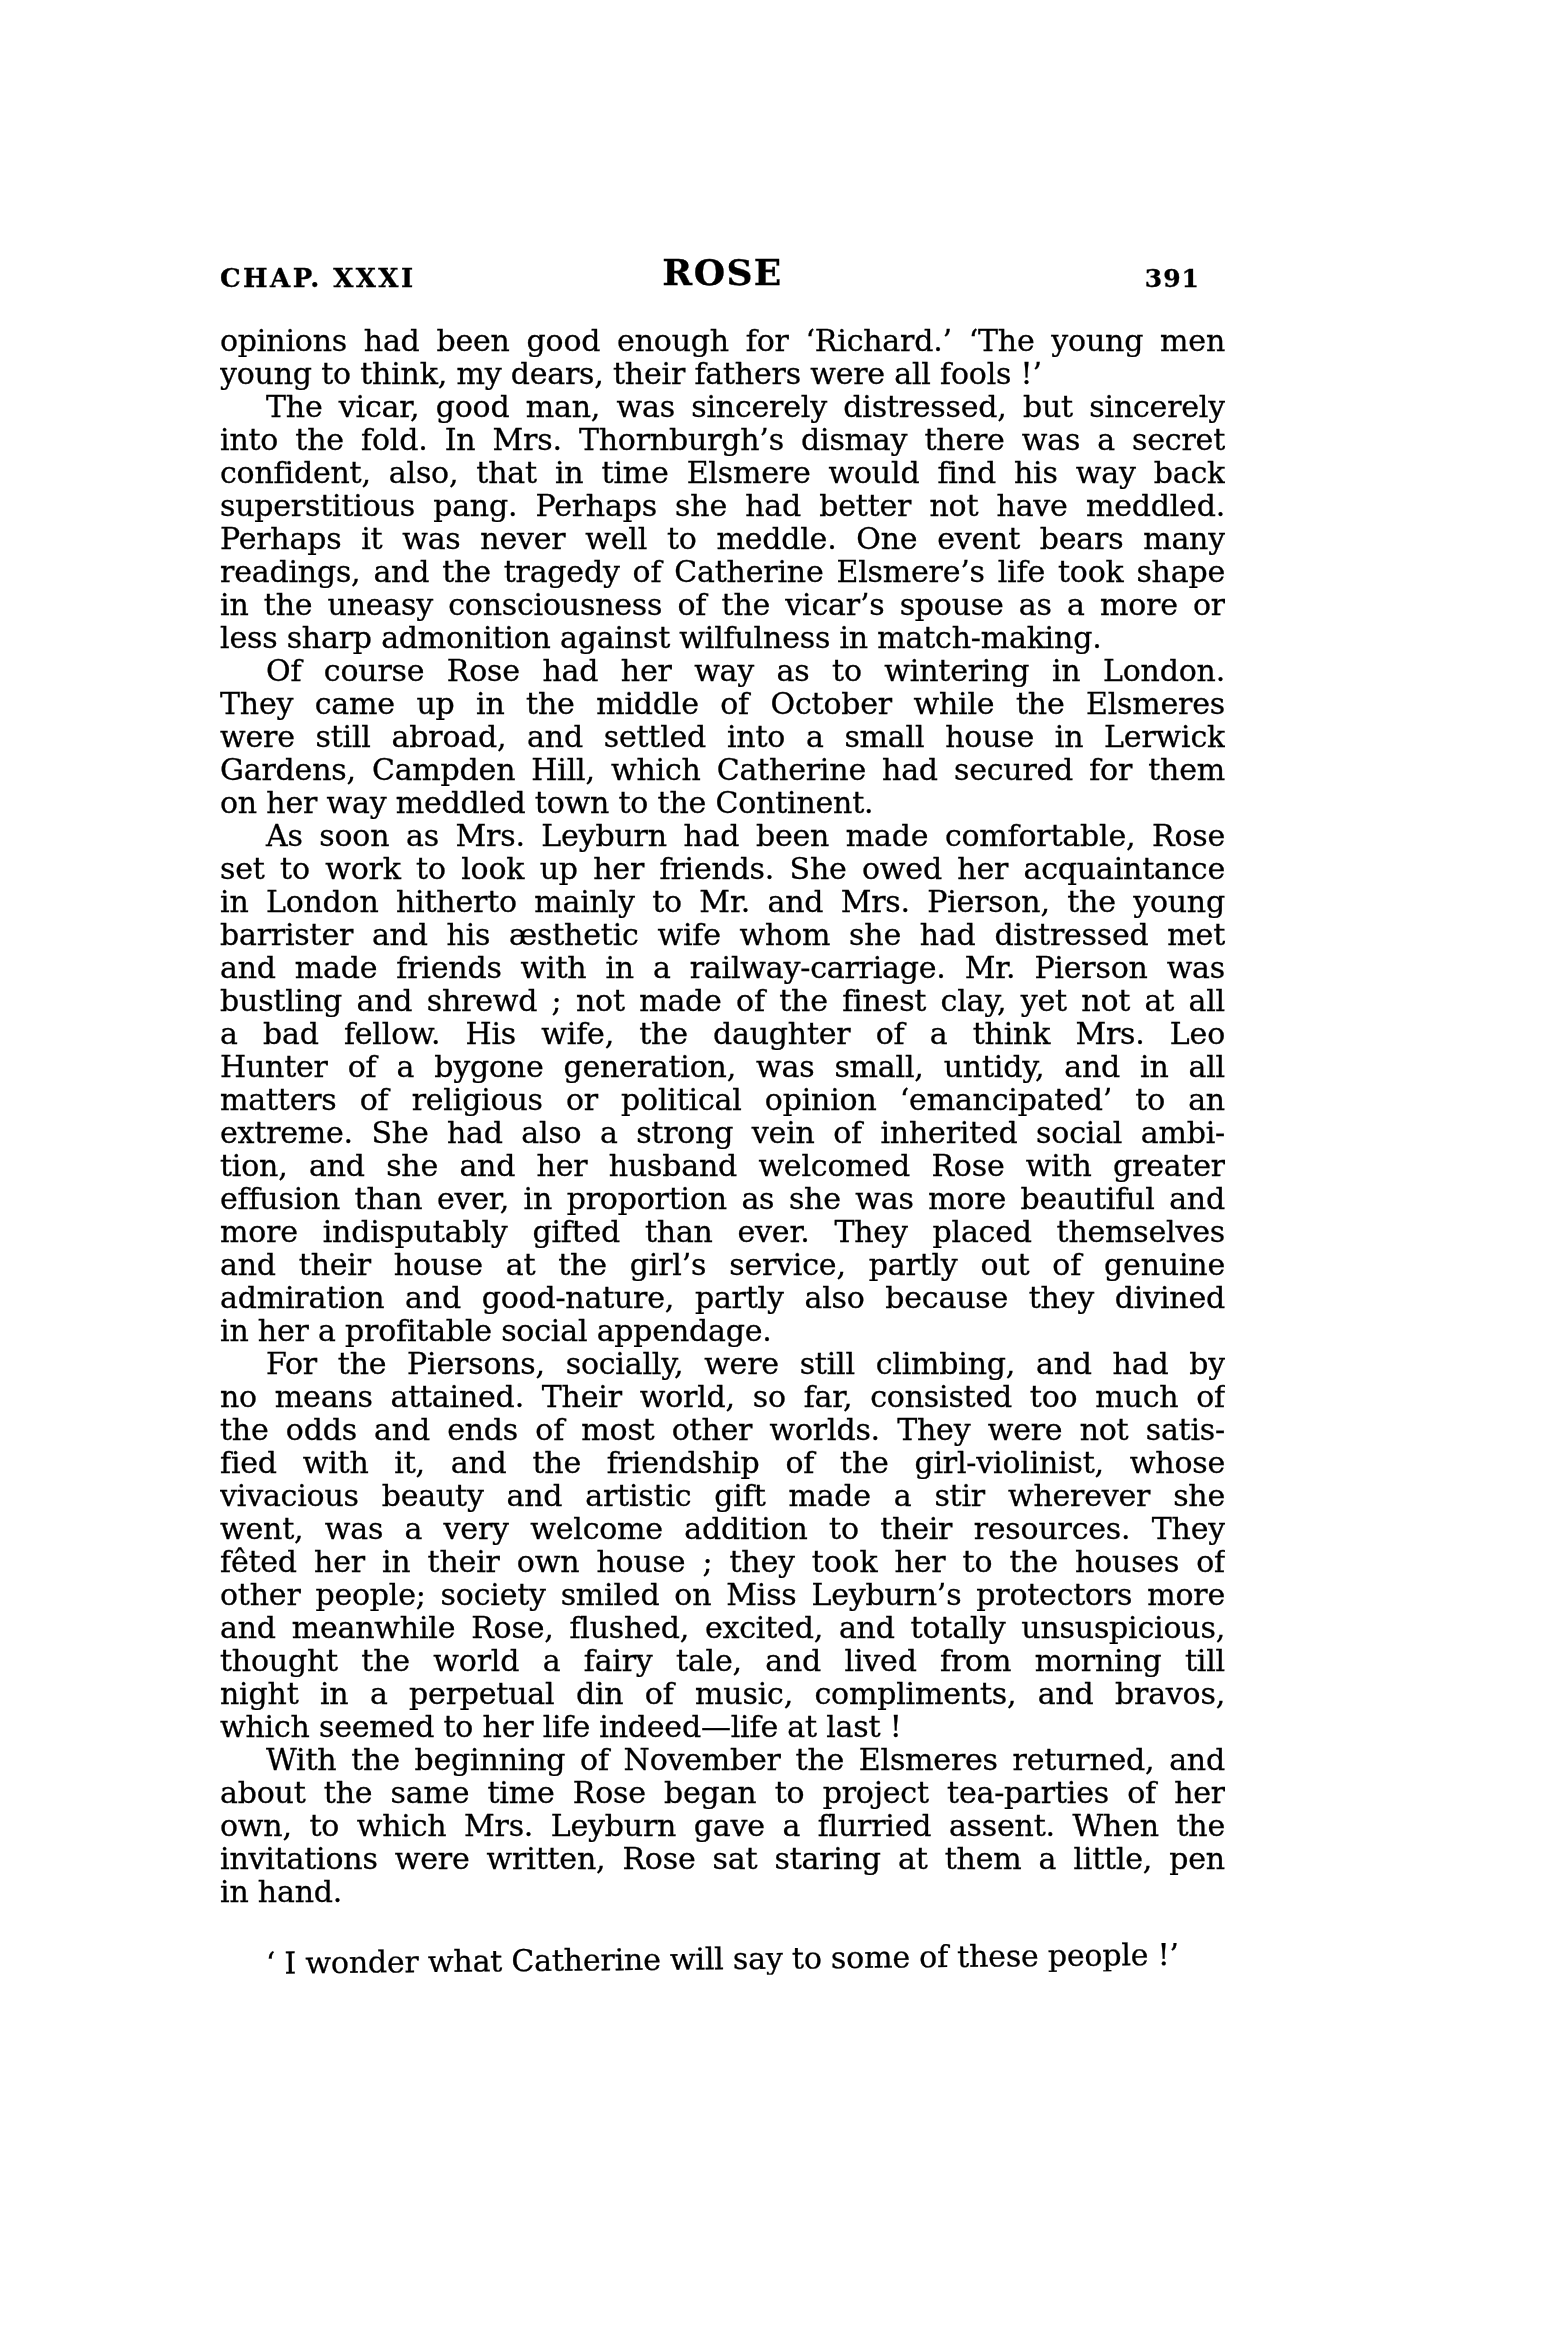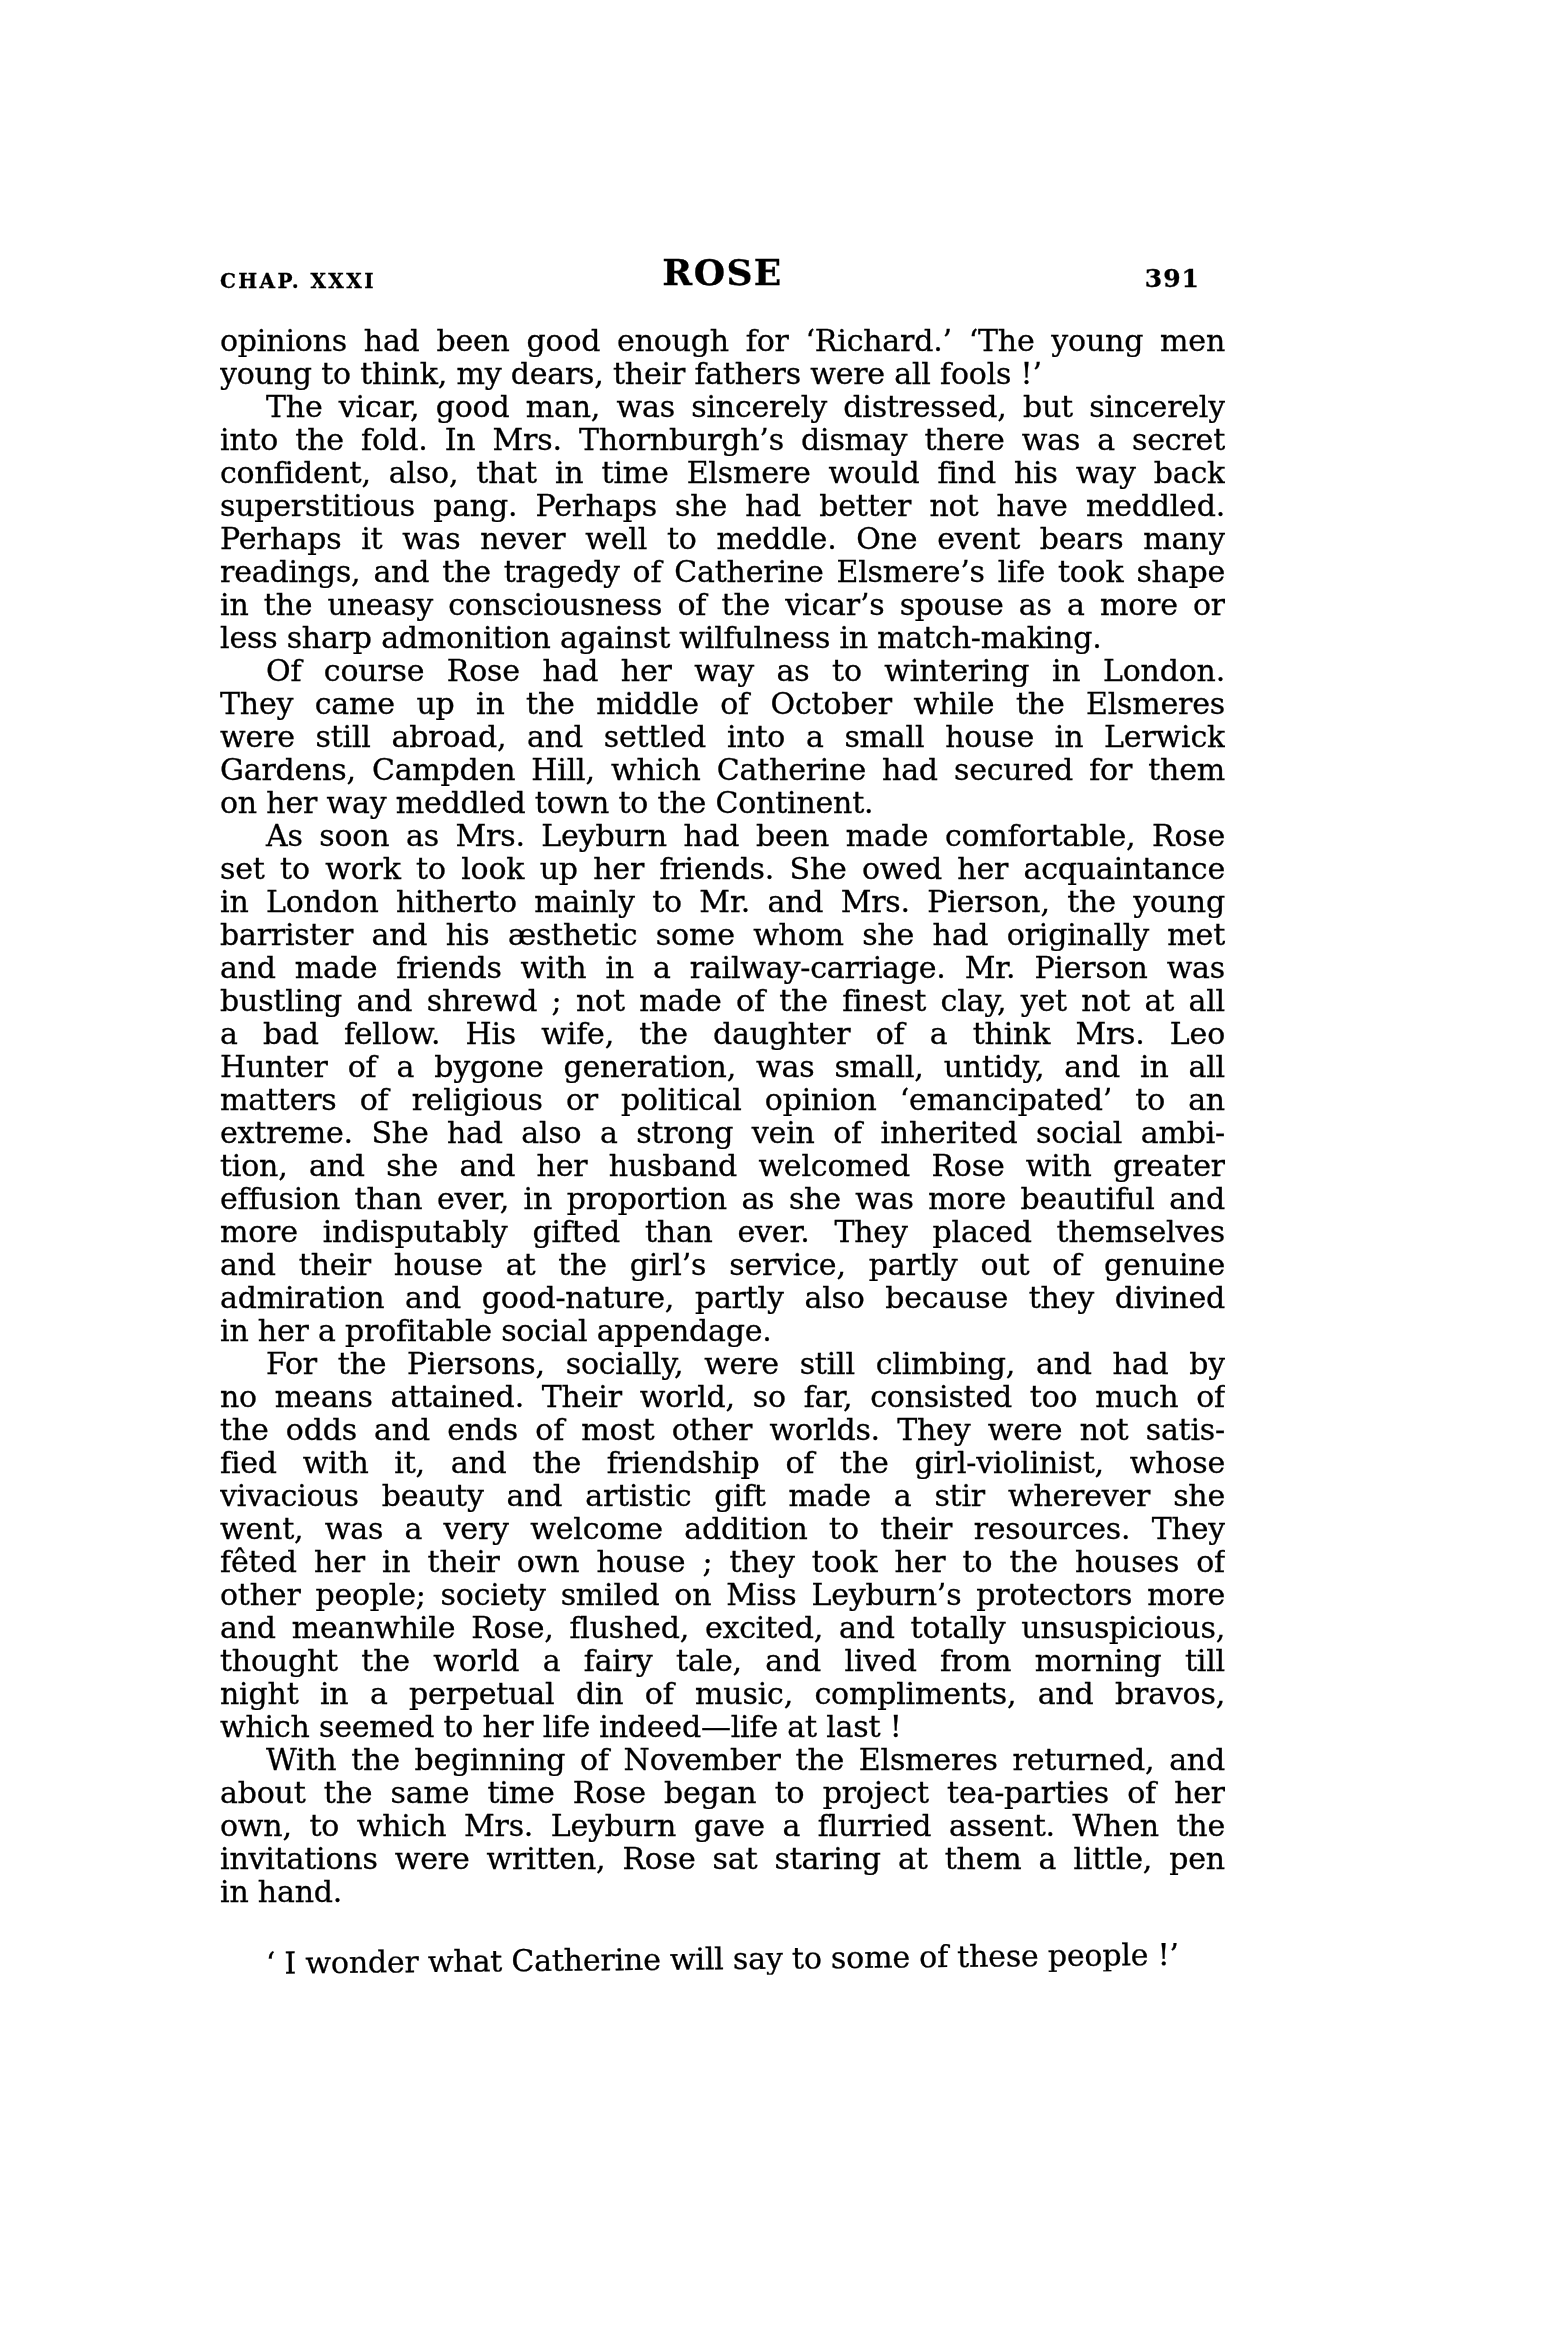"CHAP. XXXI" .chapter { font-size: 20px -> 26px }
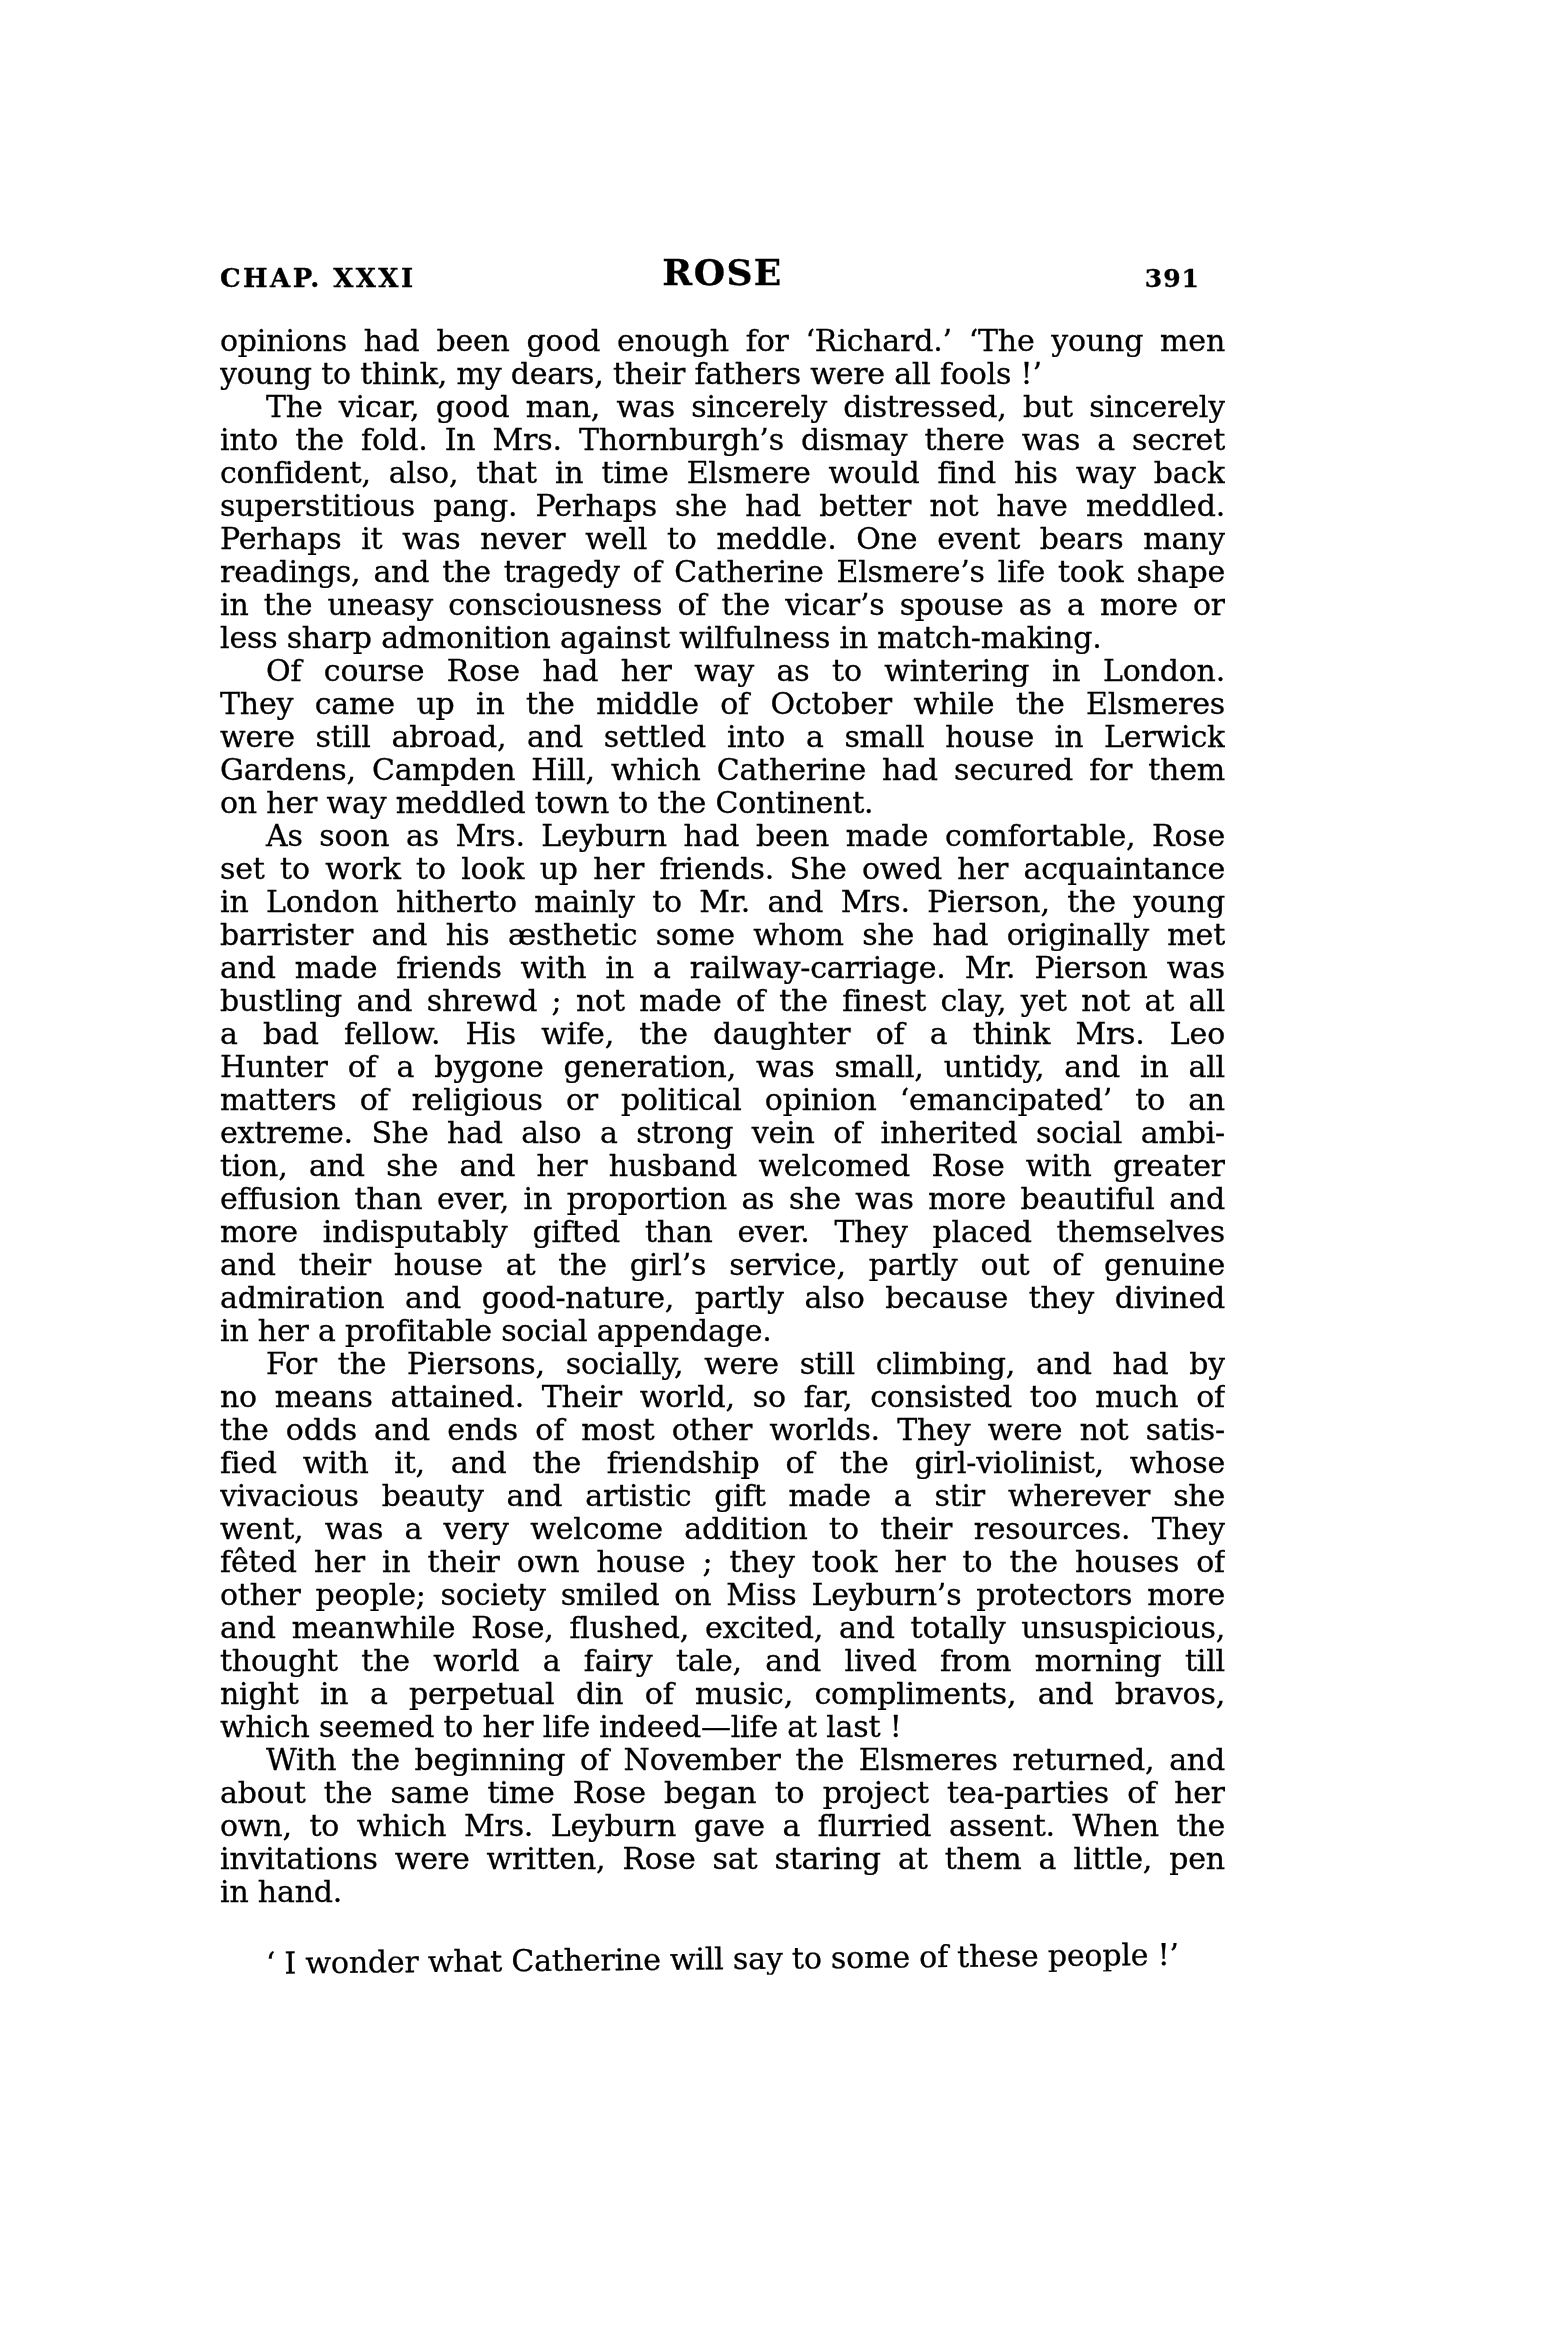"barrister and his æsthetic some" div.line { text: some whom she had originally -> wife whom she had distressed }
